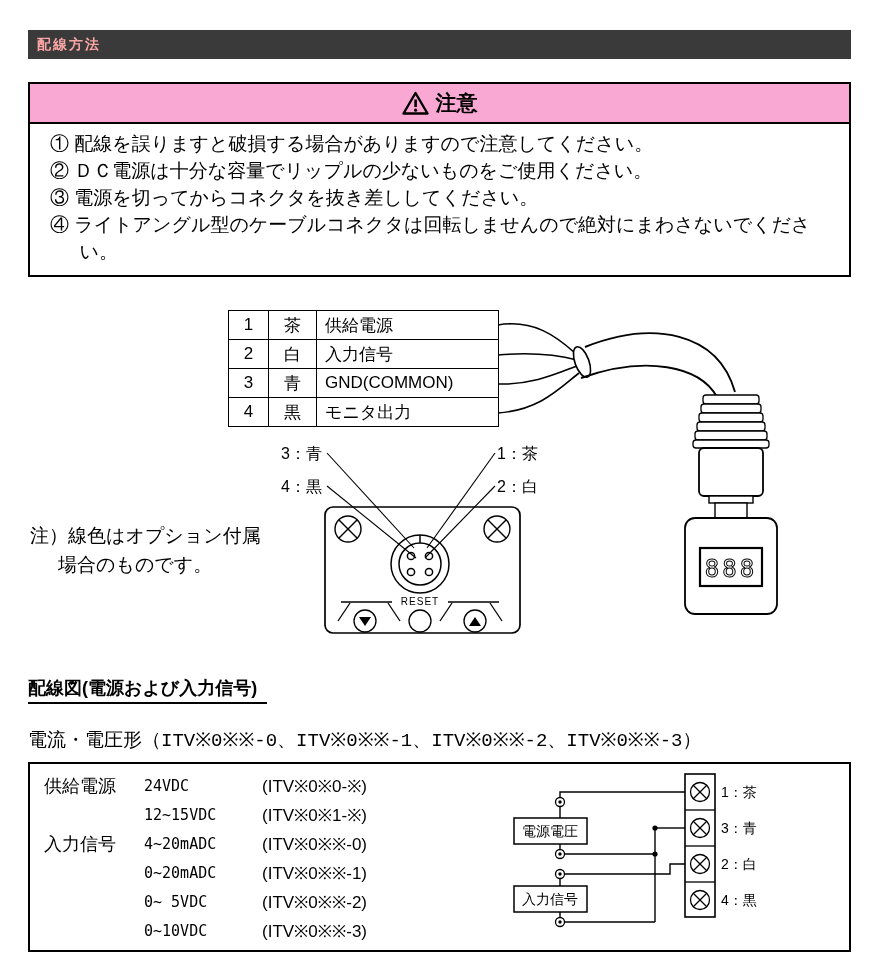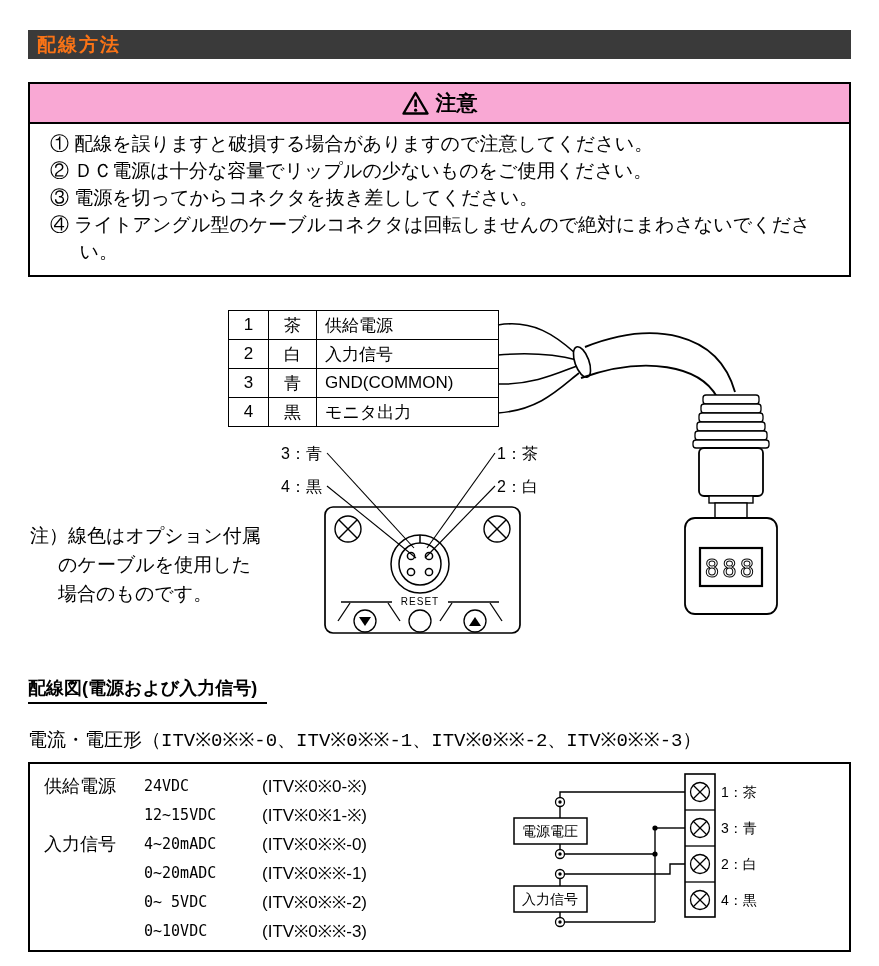"配線方法" .title-bar { color: #f97316 -> #fca5a5; font-size: 19px -> 14px }
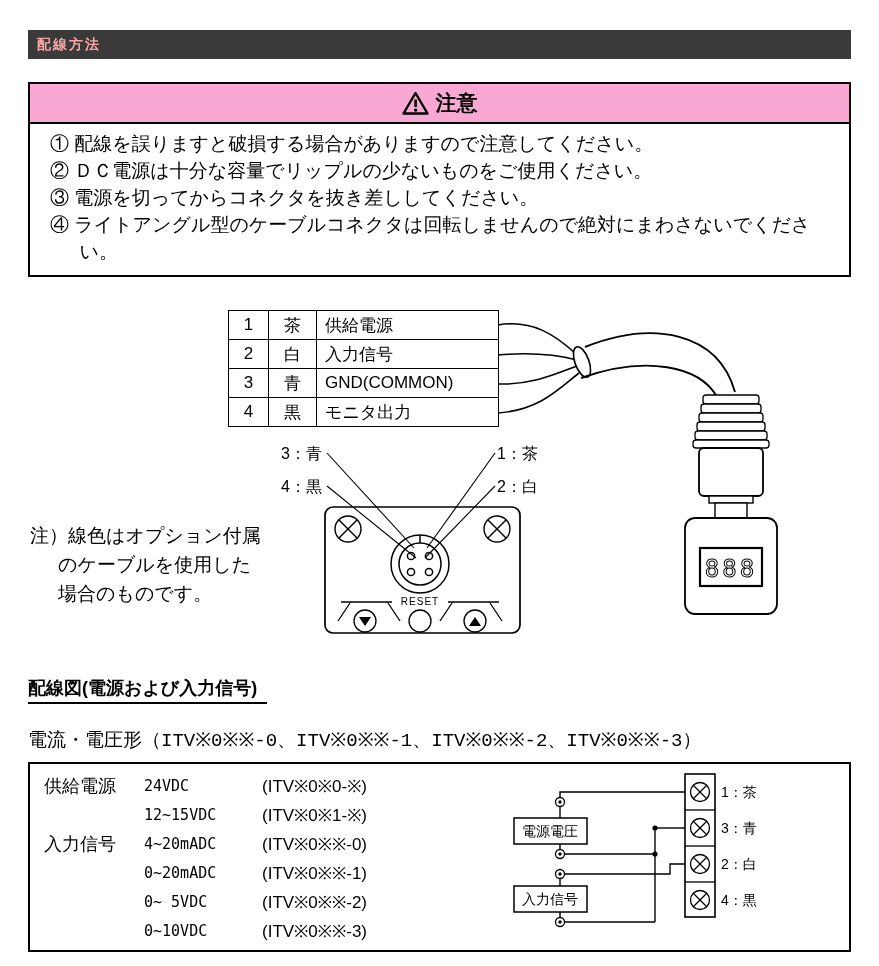"のケーブルを使用した" div { html: <div>のケーブルを使用した</div> -> none }
